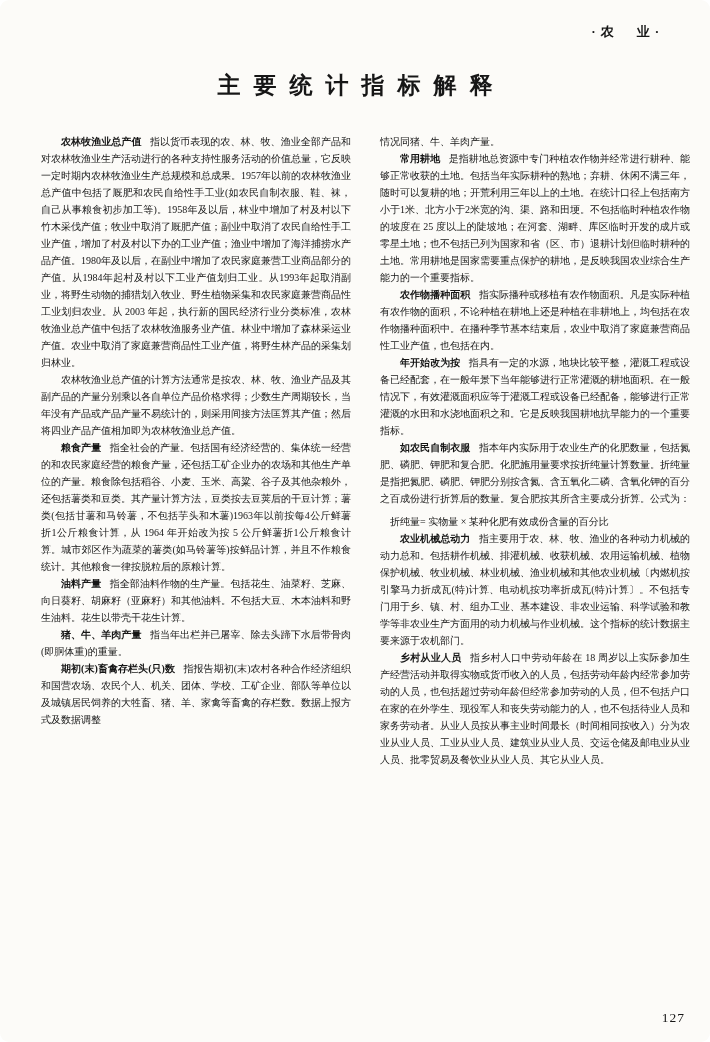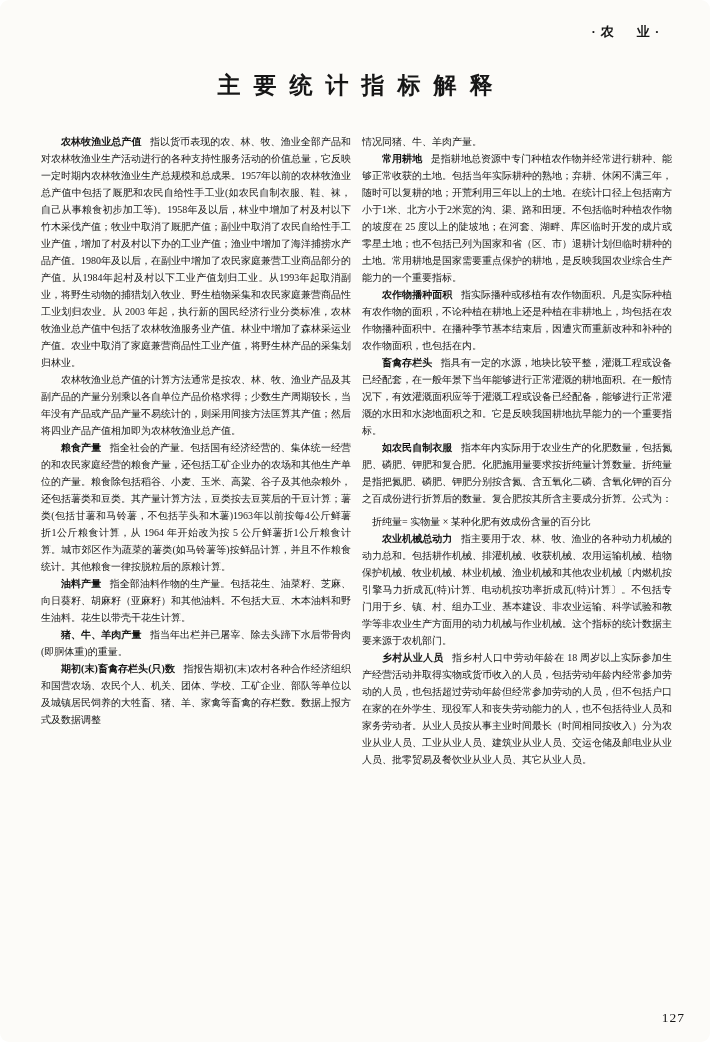"情况同猪、牛、羊肉产量。" .col-right { left: 362px -> 380px }
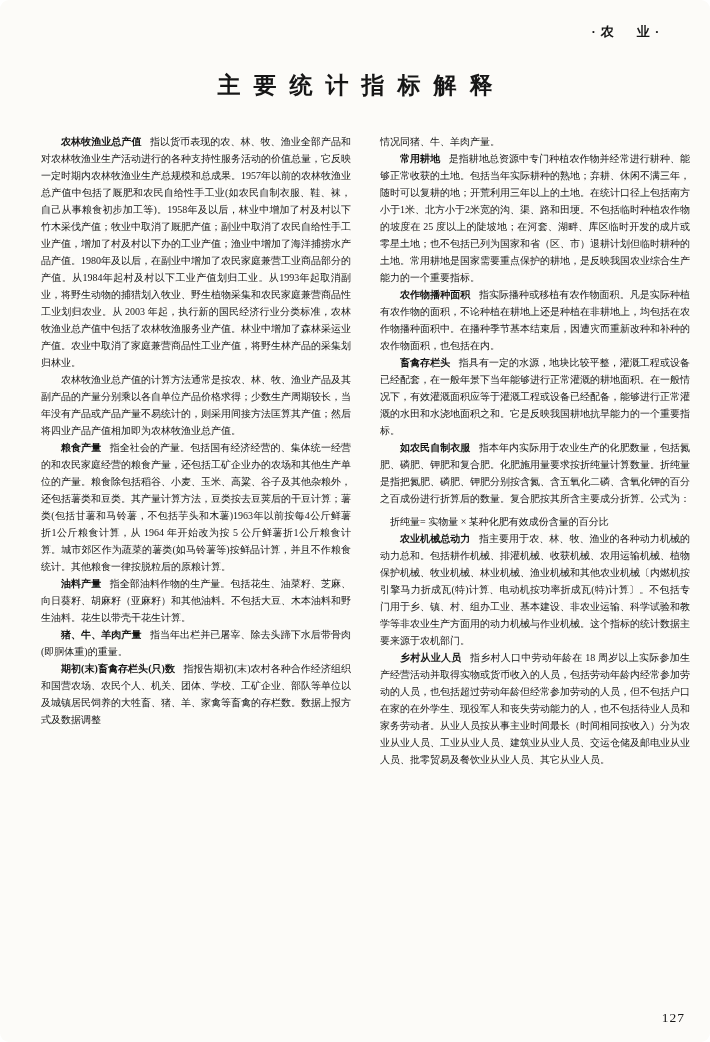"指实际播种或移植有农作物面积。凡是实际种植有农作物的面积，不论种植在耕地上还是种" span { text: 因遭灾而重新改种和补种的农作物面积 -> 农业中取消了家庭兼营商品性工业产值 }
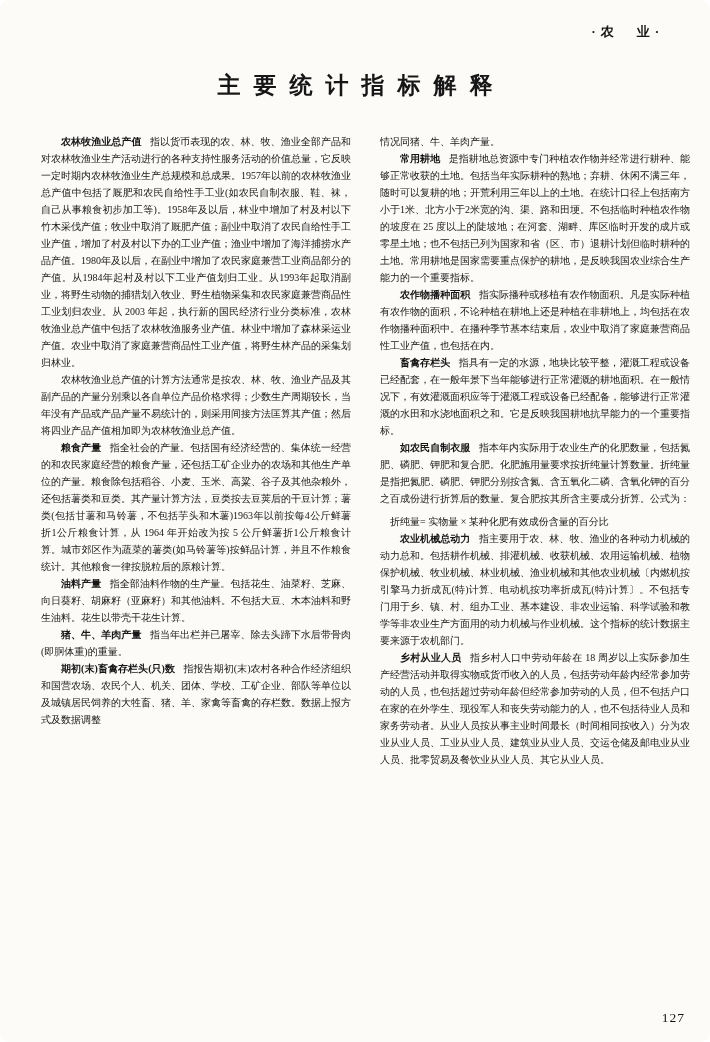"畜禽存栏头" b.term { text: 畜禽存栏头 -> 年开始改为按 }
